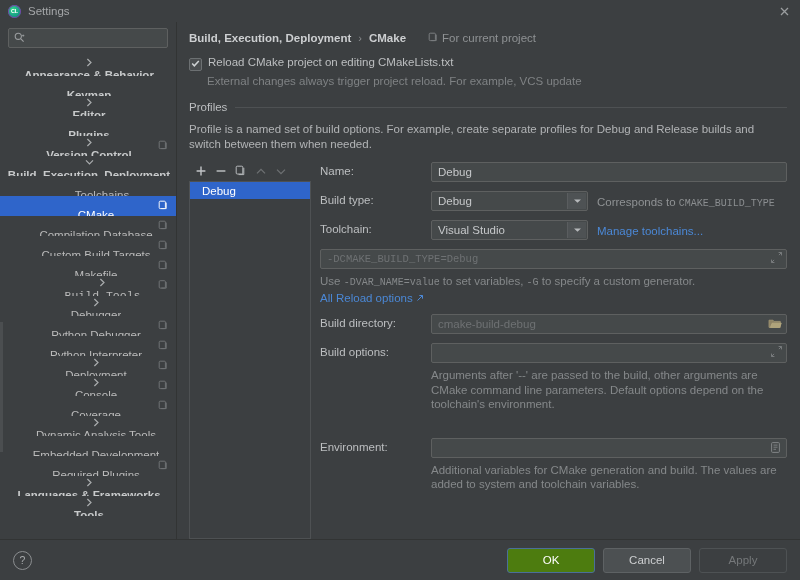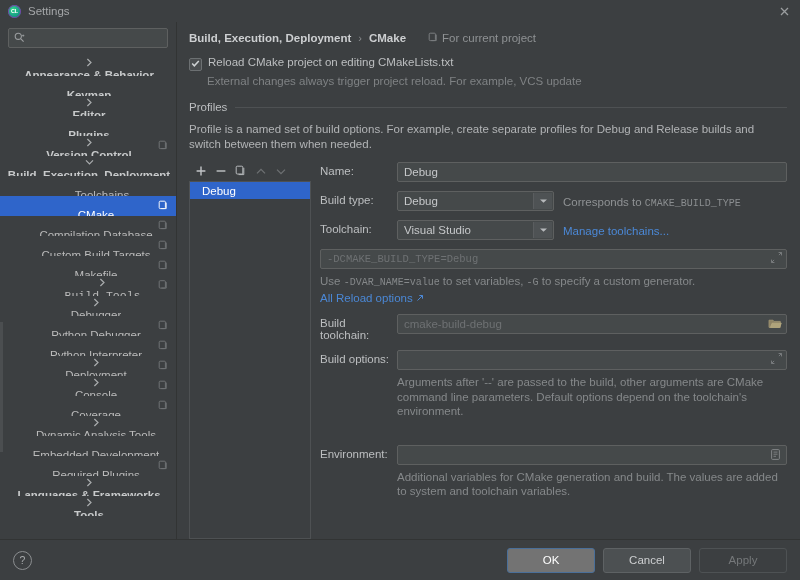"Name:" .frow { gap: none -> 34px }
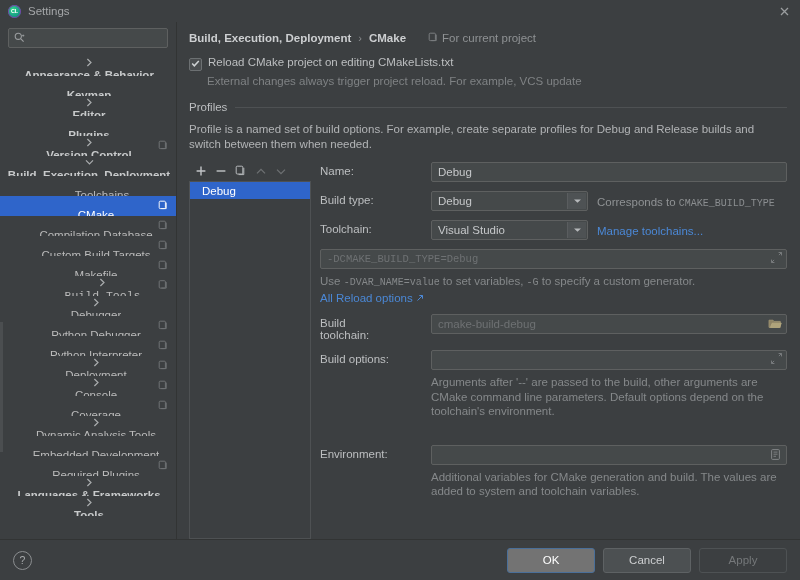"Build toolchain:" div.flabel { text: toolchain -> directory }
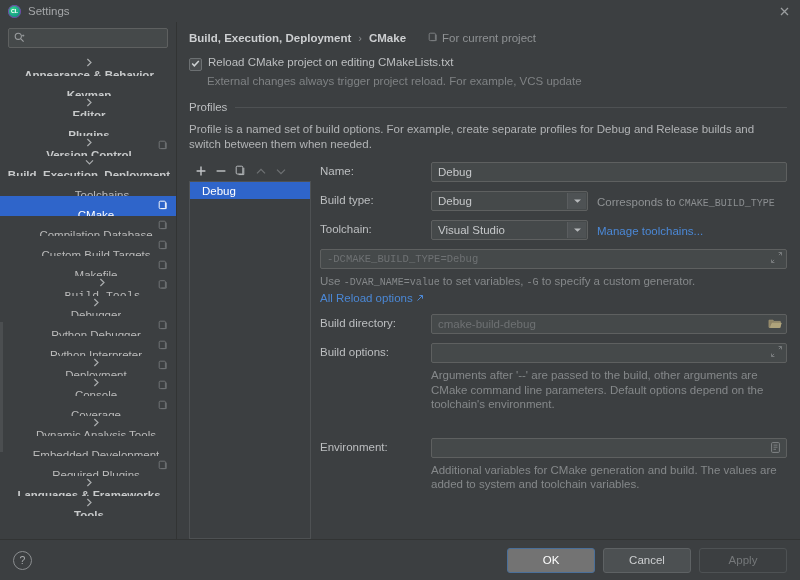"OK" .btn.primary { background: #737373 -> #4d7c0f }
